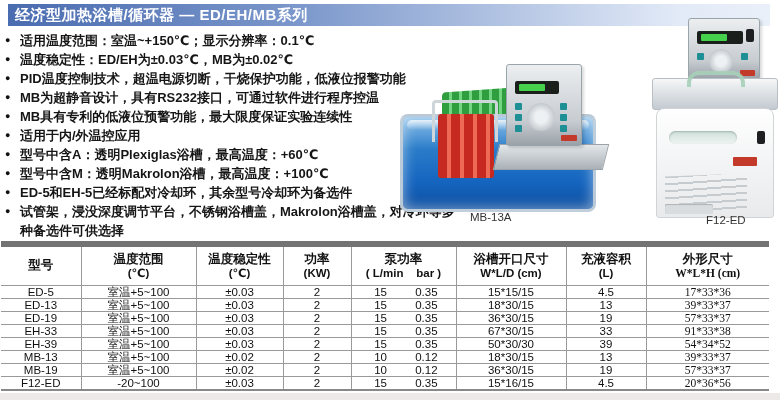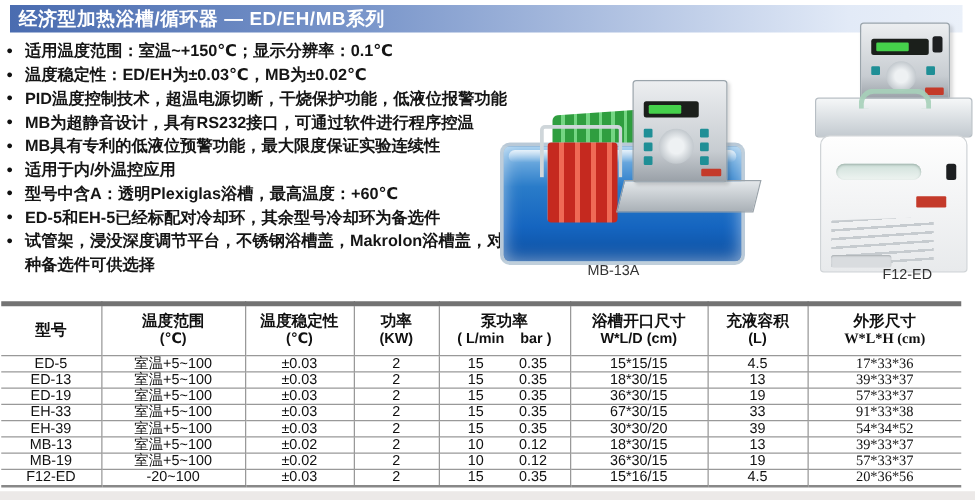"型号中含M：透明Makrolon浴槽，最高温度：+100℃" li { html: none -> <li>型号中含M：透明Makrolon浴槽，最高温度：+100℃</li> }
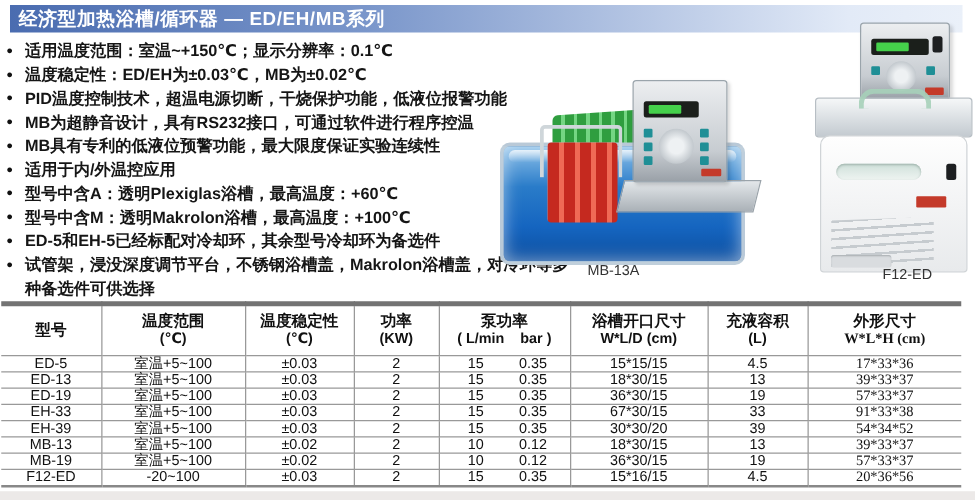"型号" table.spec { border-top: 4px solid #737373 -> 6px solid #737373 }
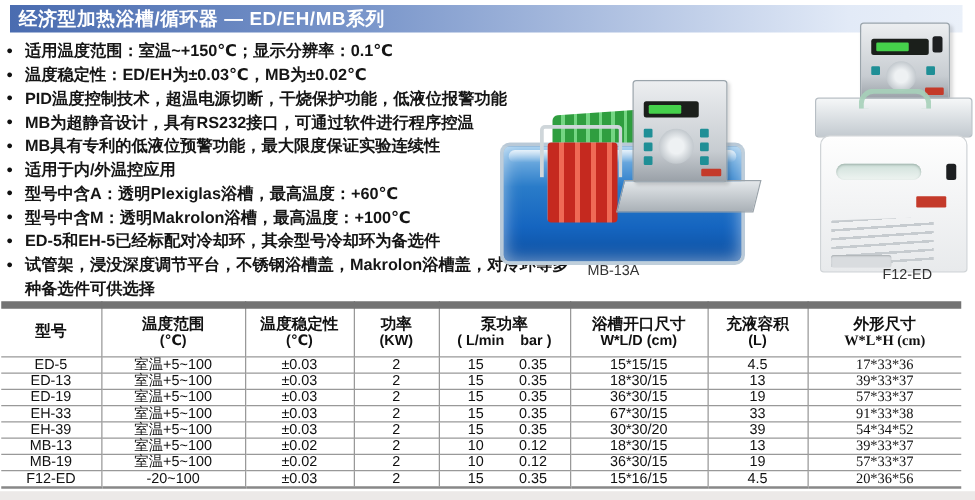"30*30/20" td { text: 30*30/20 -> 50*30/30 }
